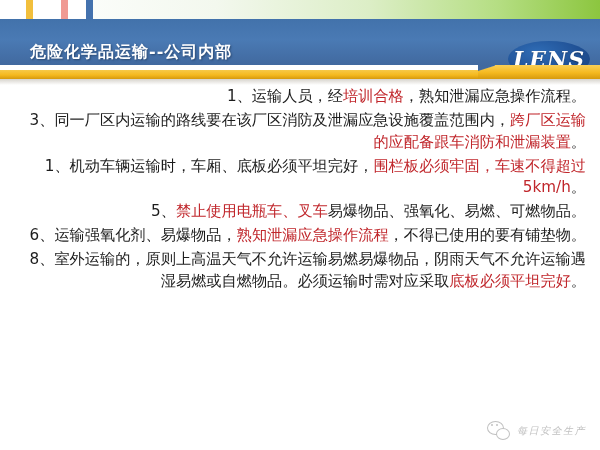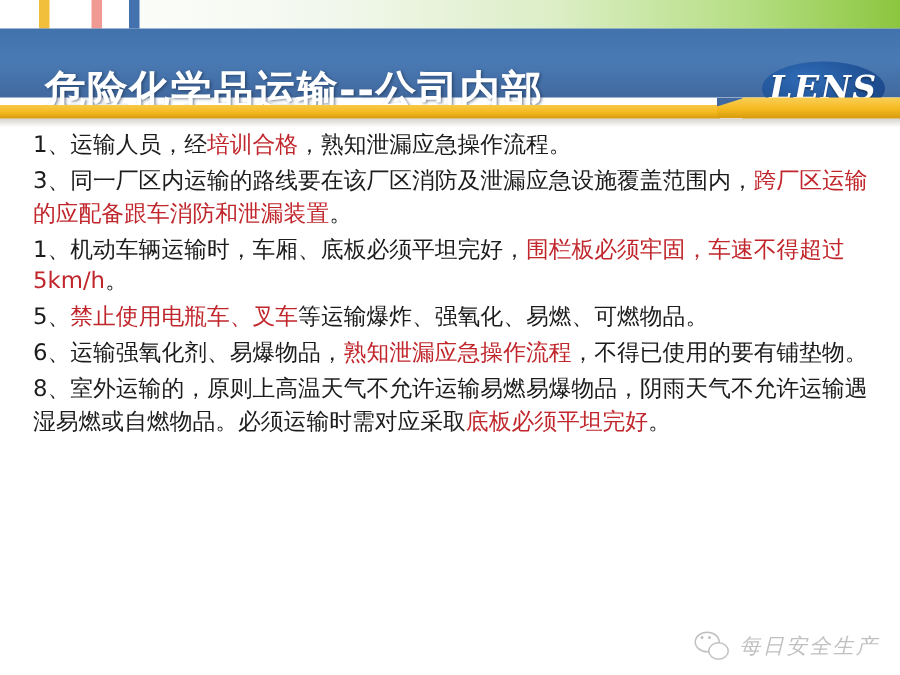"危险化学品运输--公司内部" .header-title { font-size: 27px -> 16px }
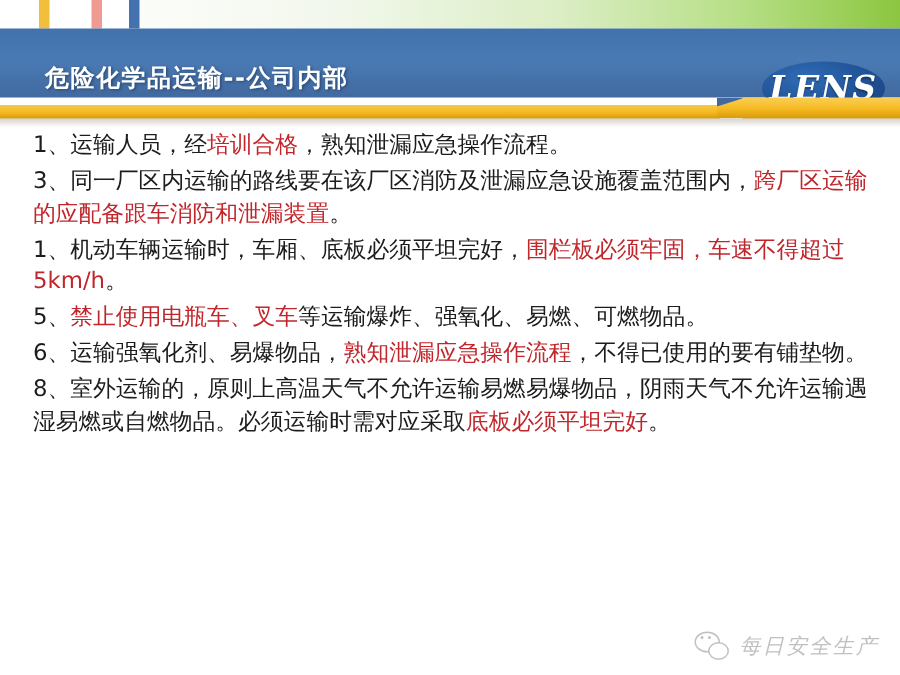"1、运输人员，经培训合格，熟知泄漏应急操作流程。" .line { text-align: none -> right }
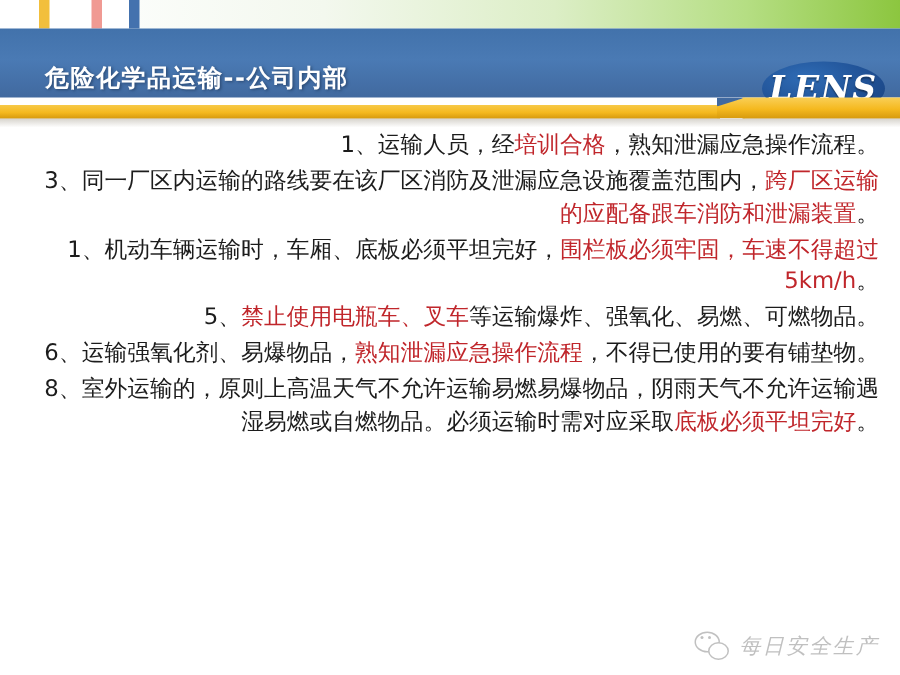"等运输爆炸、强氧化、易燃、可燃物品。" span { text: 等运输爆炸 -> 易爆物品 }
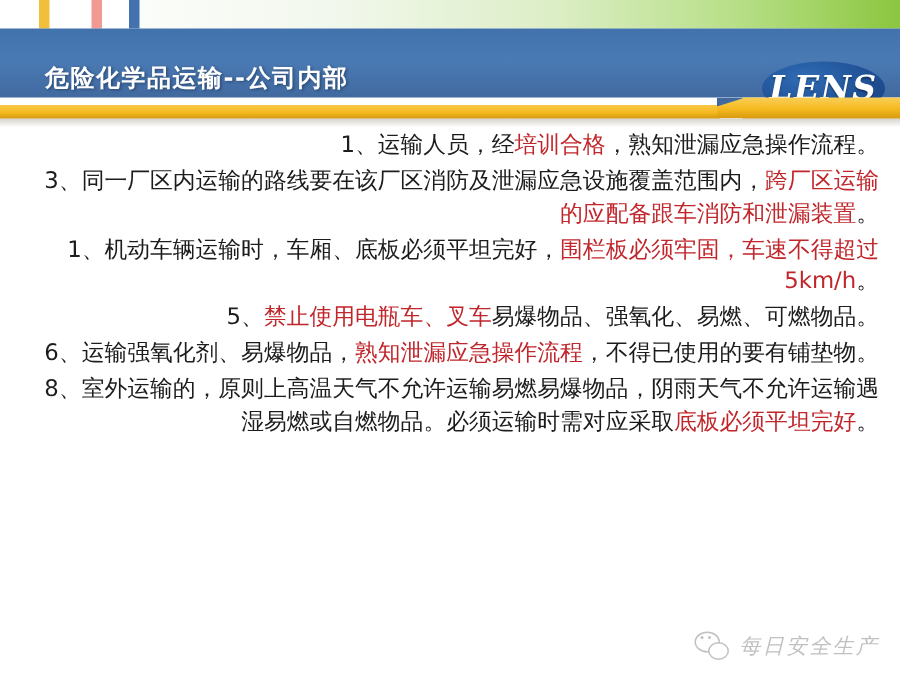"每日安全生产" .watermark-text { font-size: 14px -> 10px }
